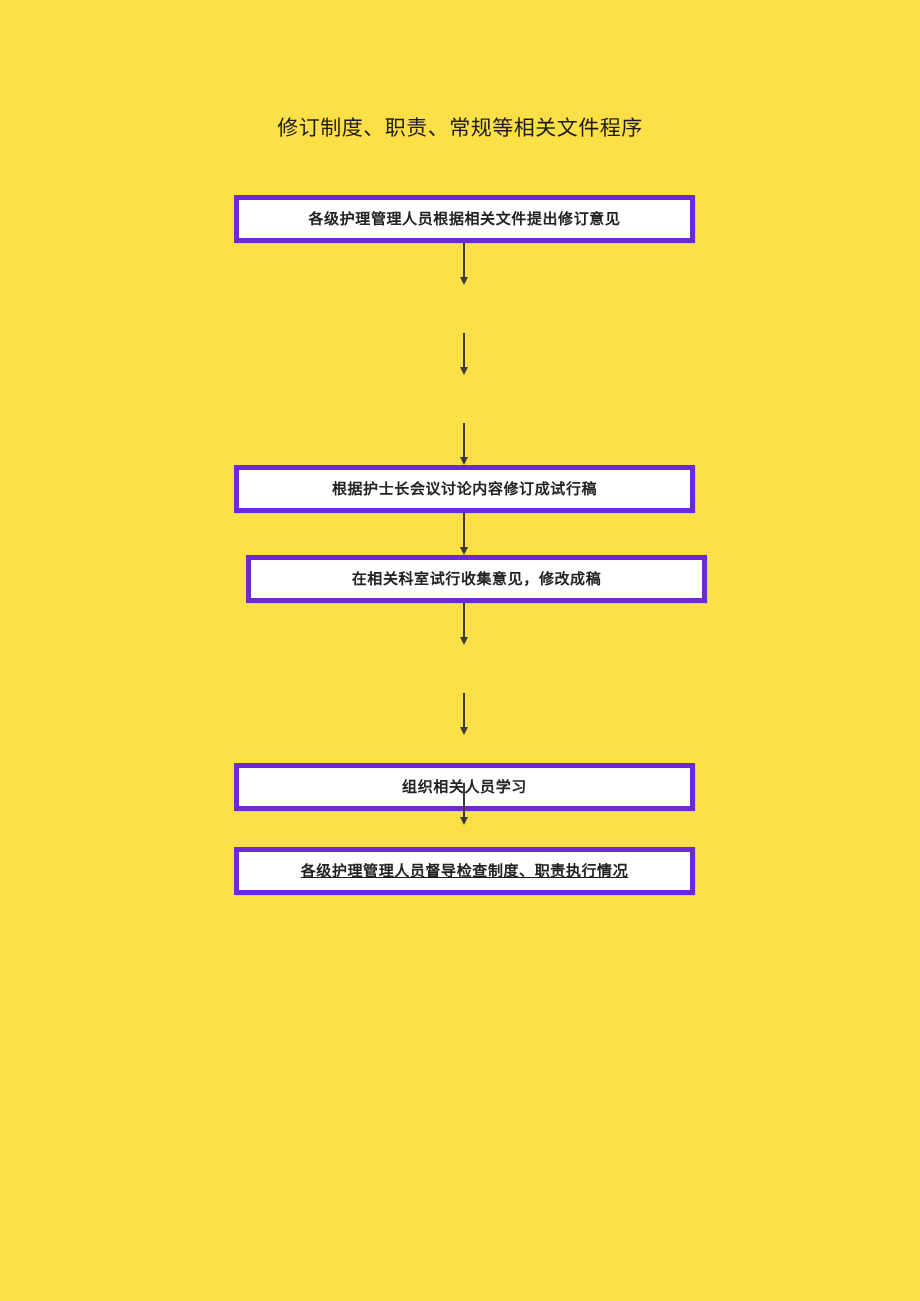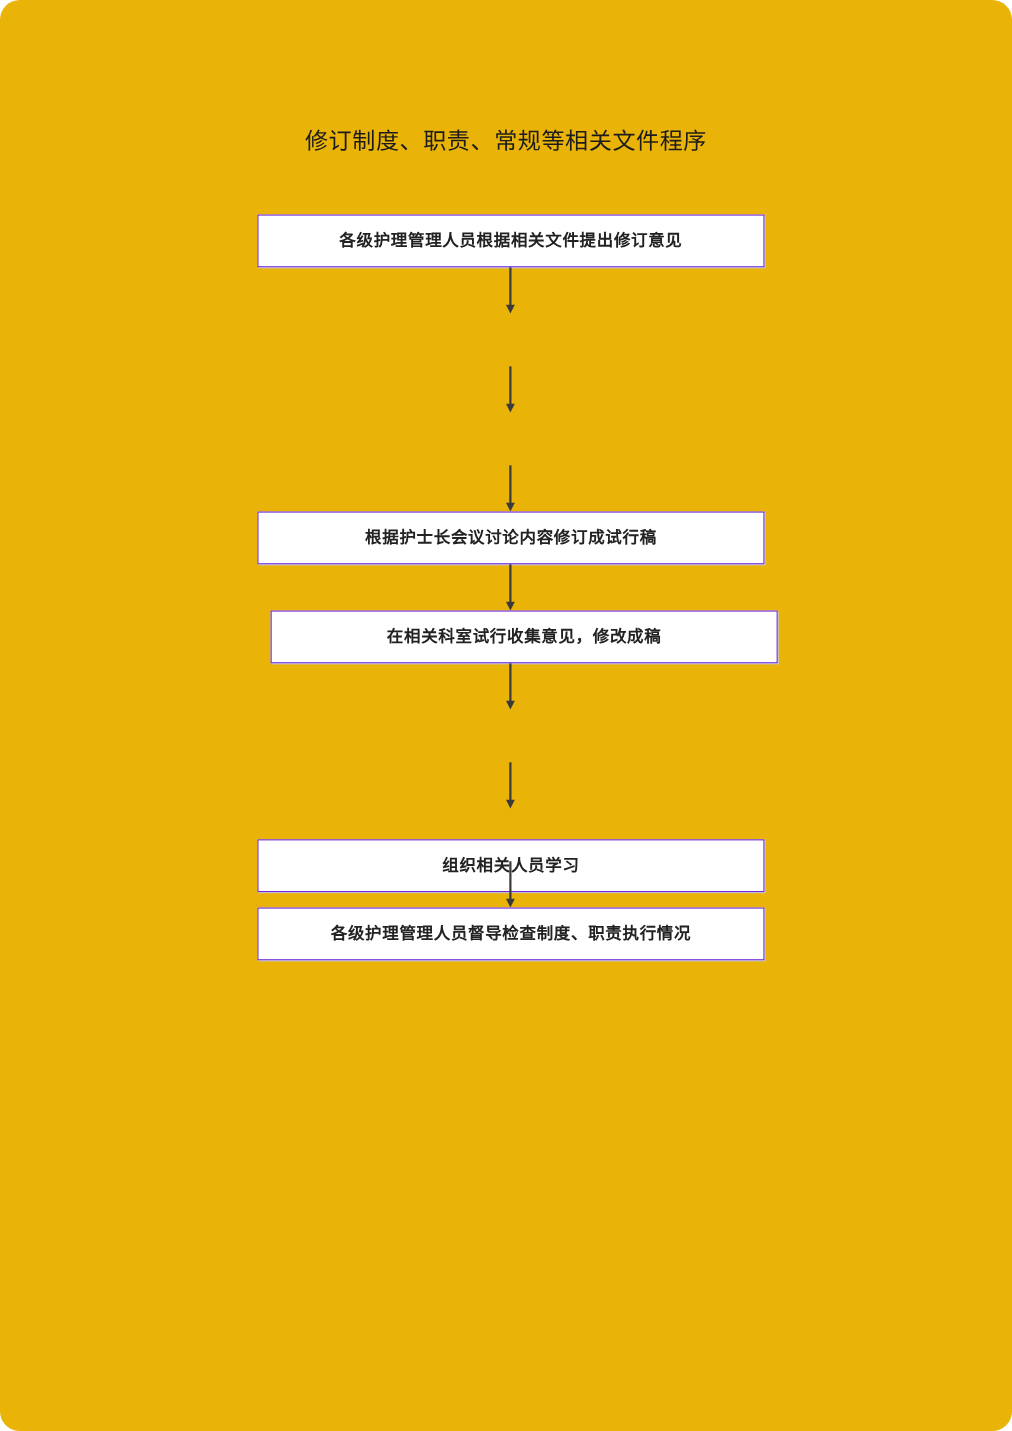"修订制度、职责、常规等相关文件程序" .page { background: #eab308 -> #fde047; border-radius: 18px -> none }
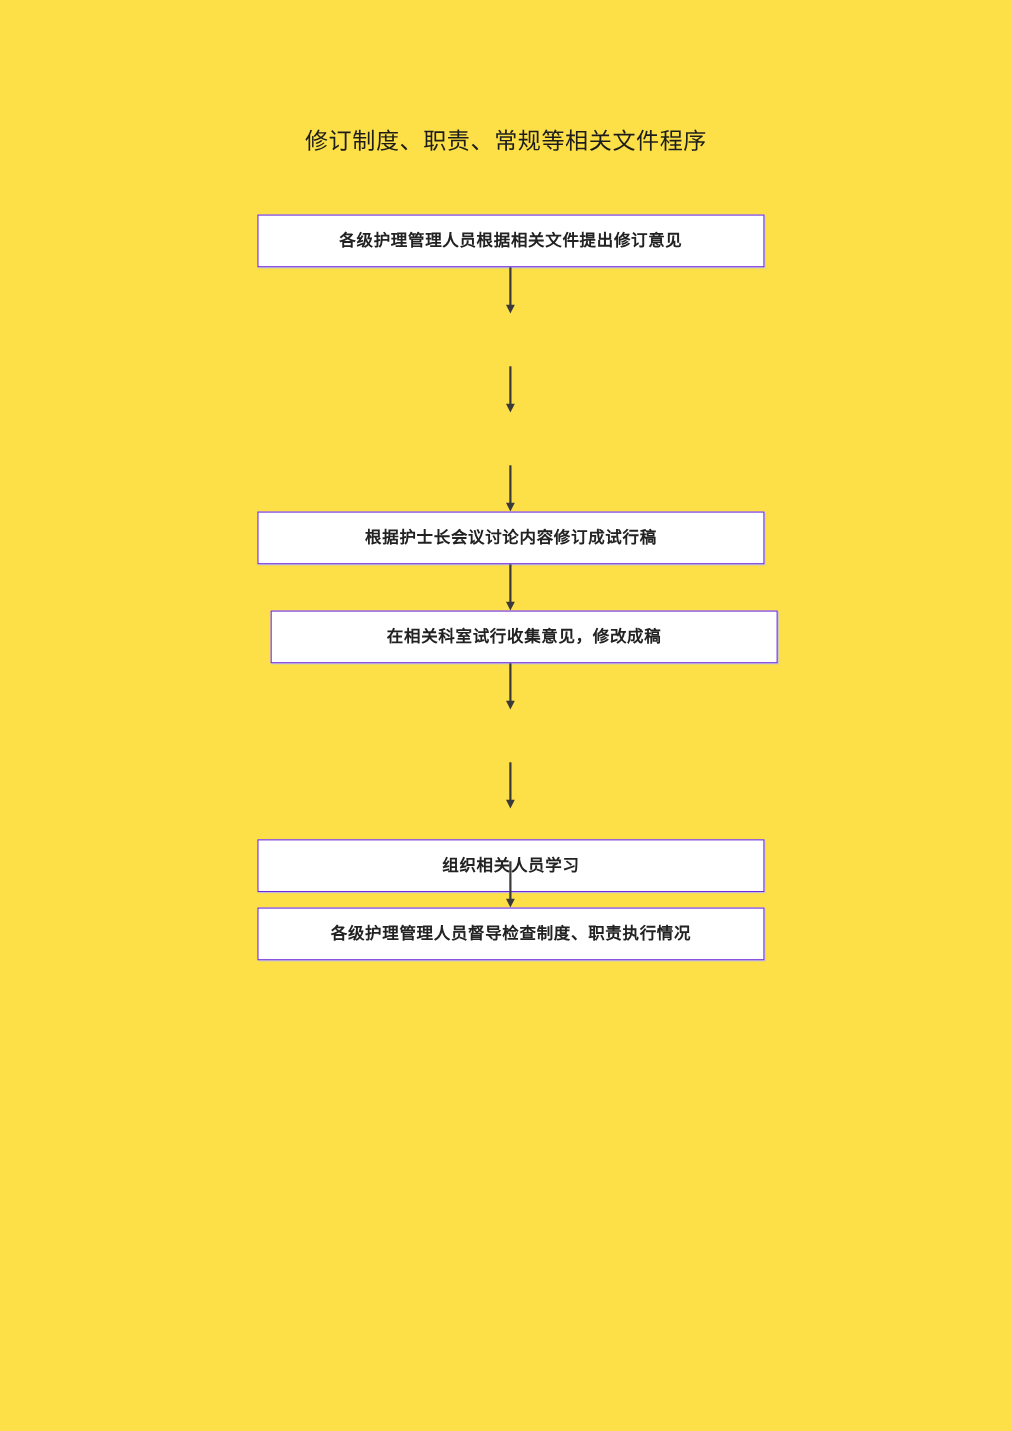"各级护理管理人员根据相关文件提出修订意见" .flow-node { border: 1px solid #6d28d9 -> 5px solid #6d28d9 }
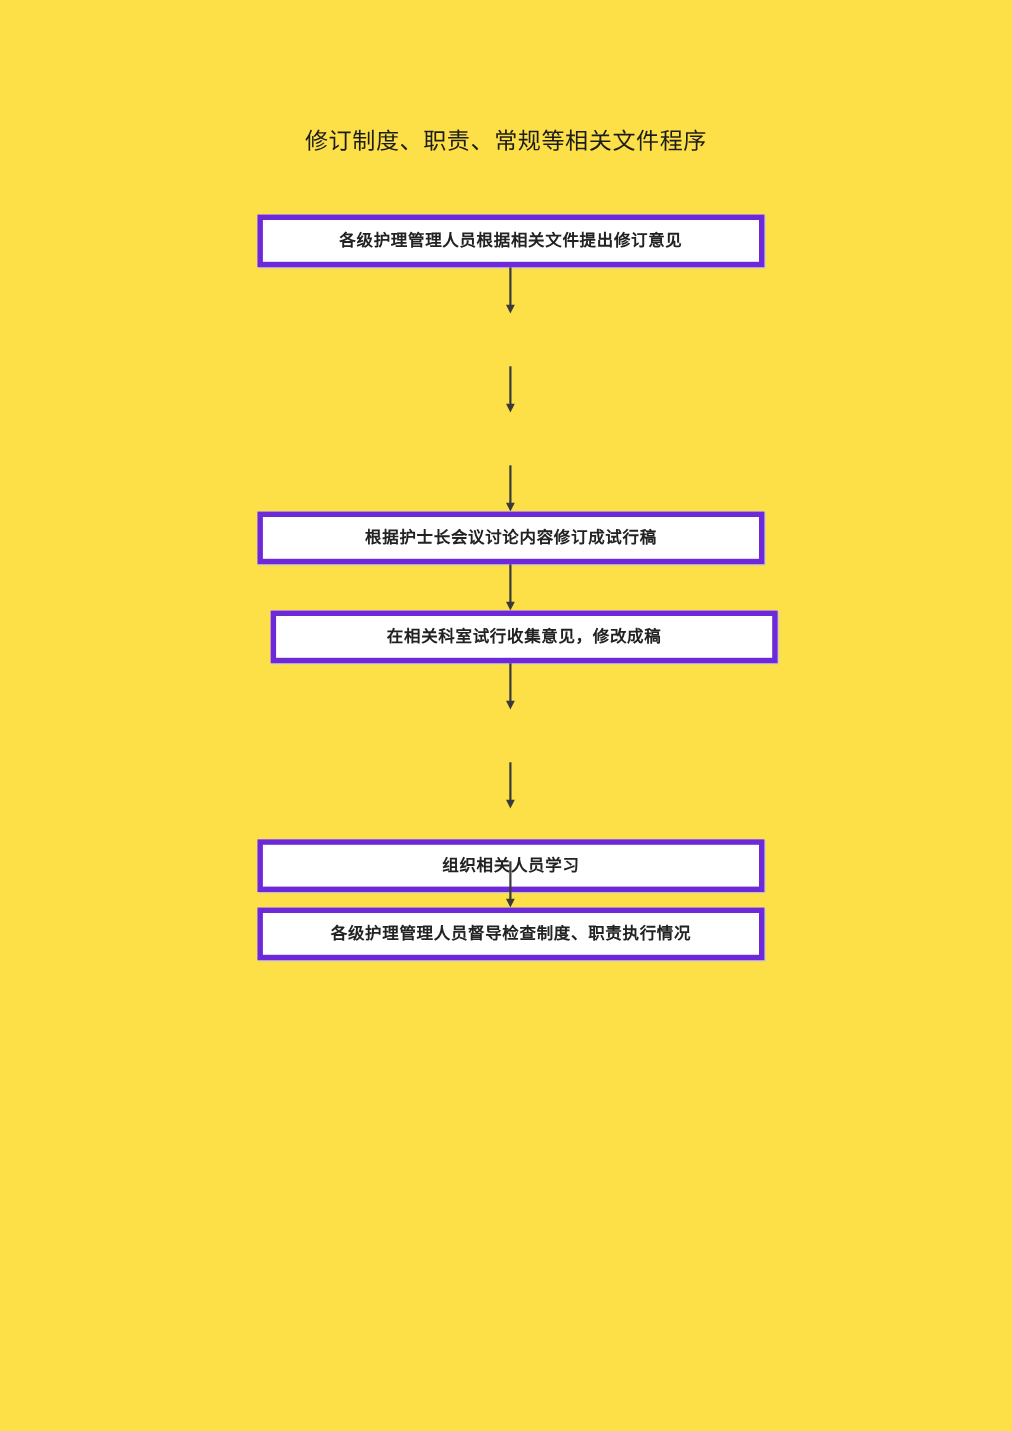"各级护理管理人员督导检查制度、职责执行情况" div.flow-node { text-decoration: none -> underline; top: 630px -> 652px }
